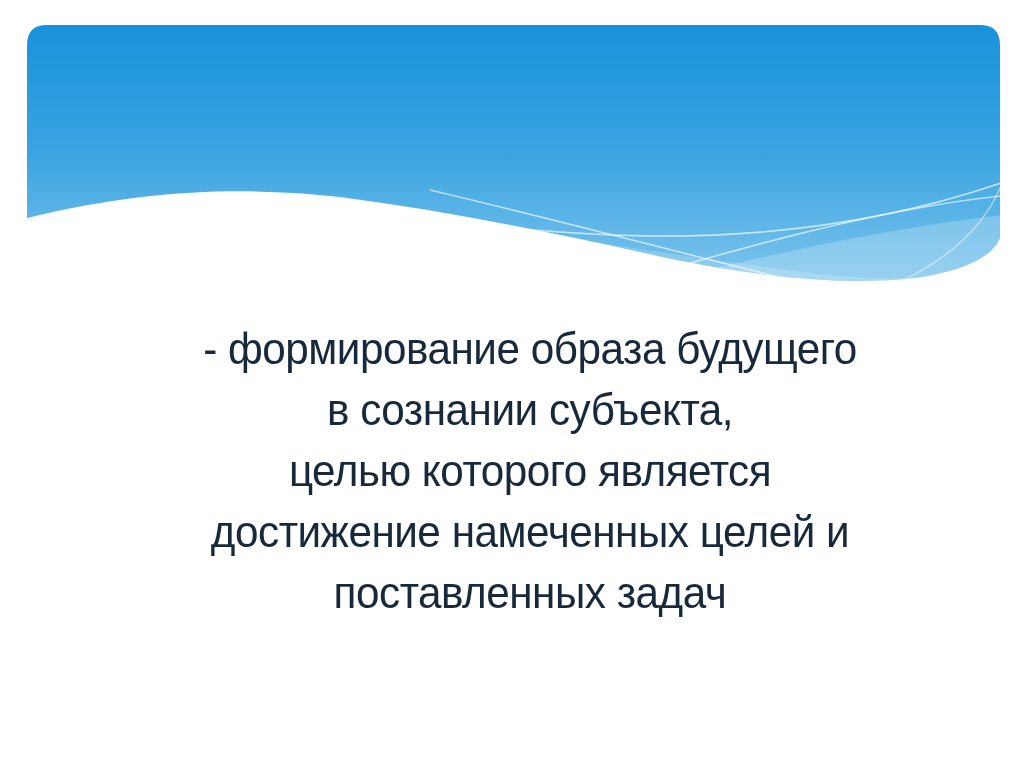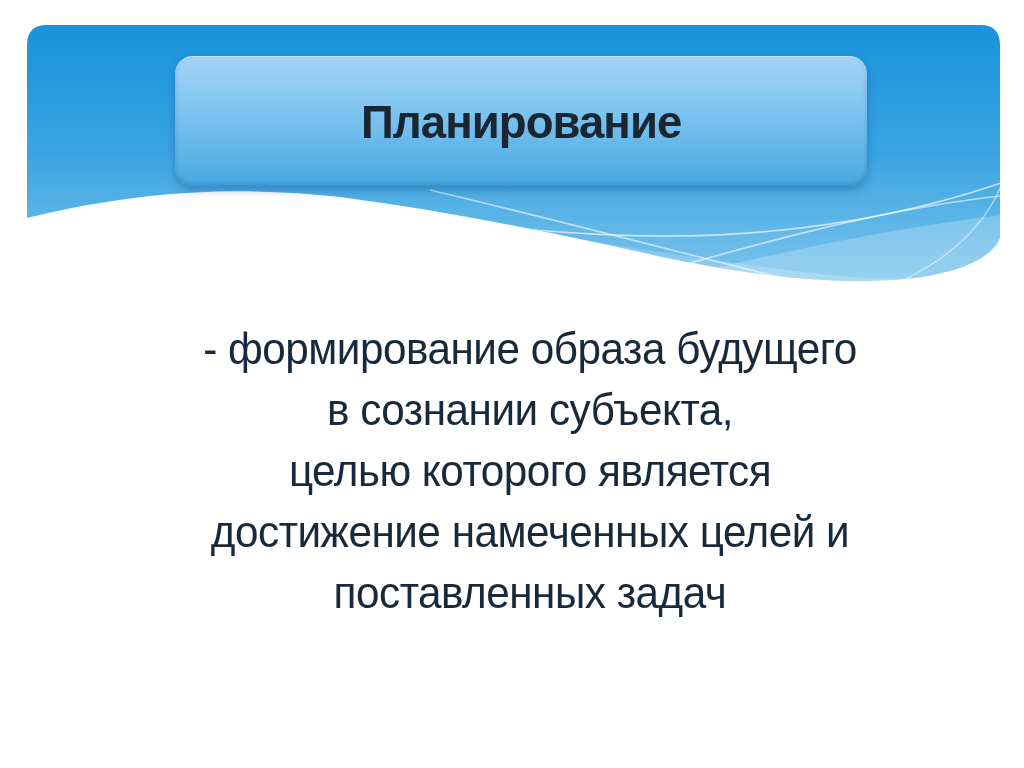"Планирование" div.title-box { html: <div> <h1>Планирование</h1> </div> -> none }
